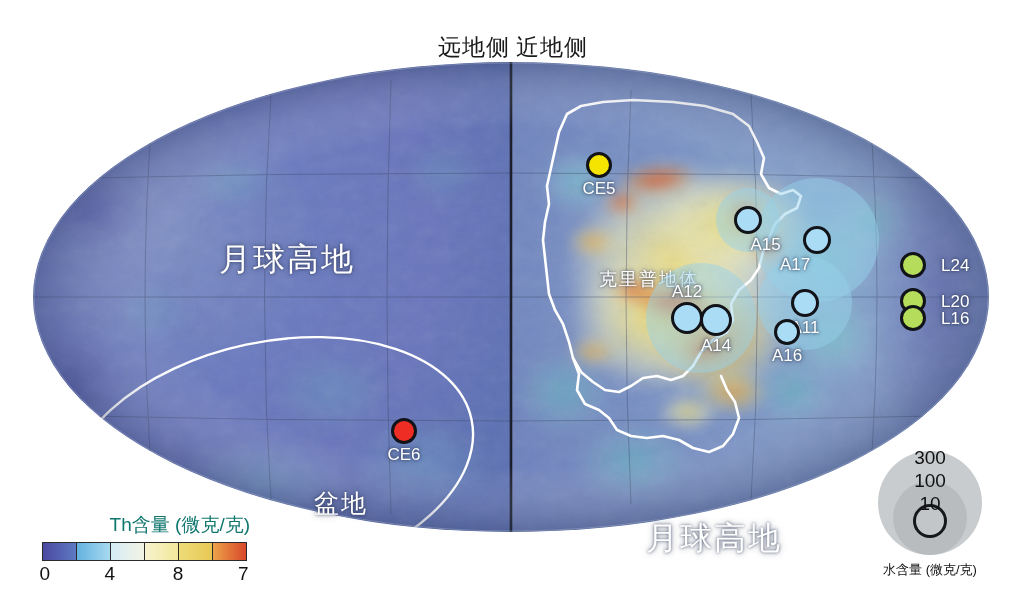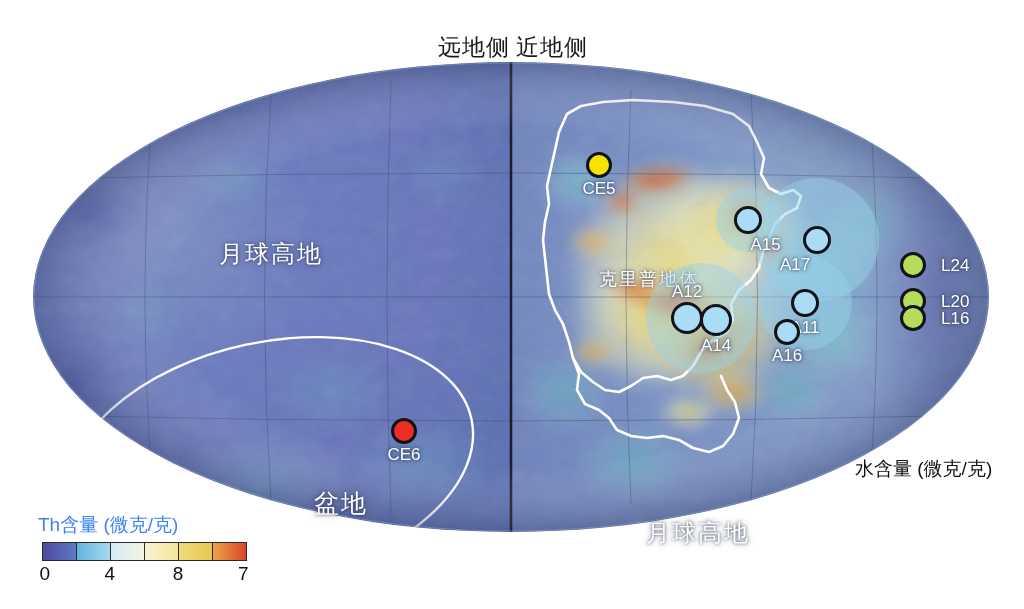"月球高地" .t-highland { font-size: 24px -> 32px }
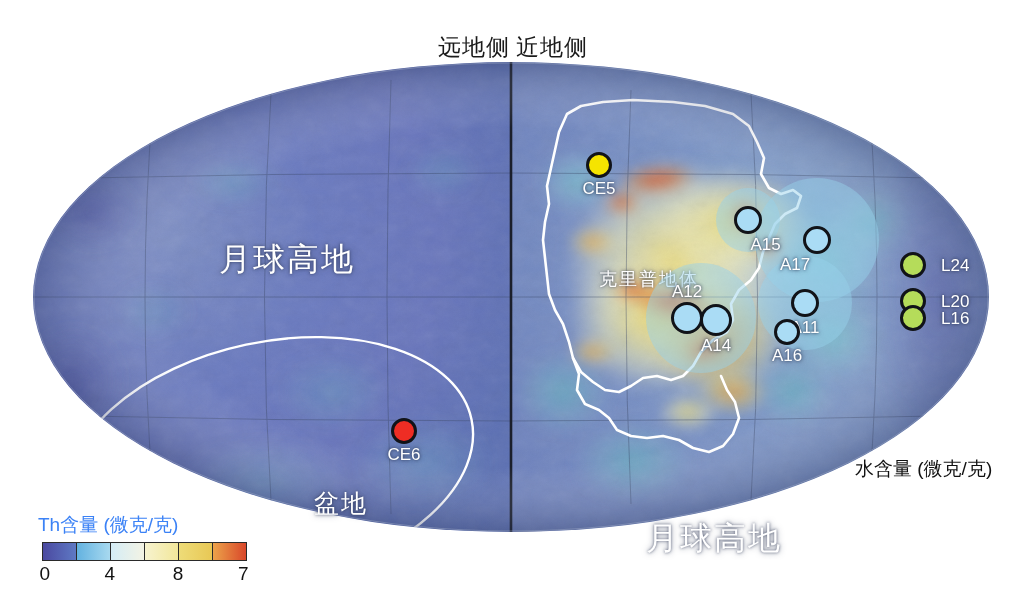"300" div { html: none -> <div> <div></div> <div></div> <div></div> <div>300</div> <div>100</div> <div>10</div> </div> }
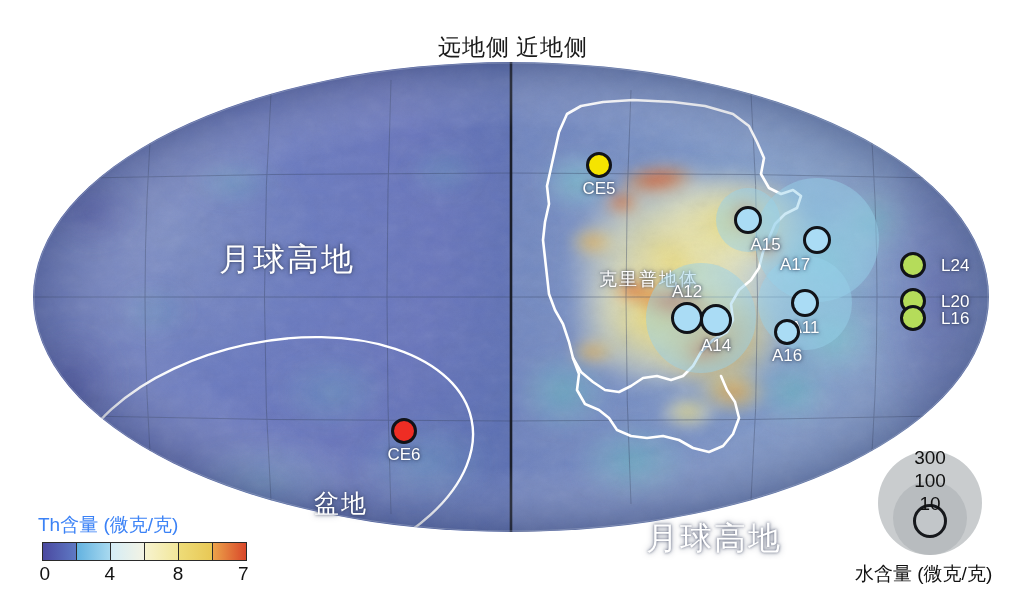"Th含量 (微克/克)" #th-legend .title { color: #3b82f6 -> #0f766e; text-align: left -> right }
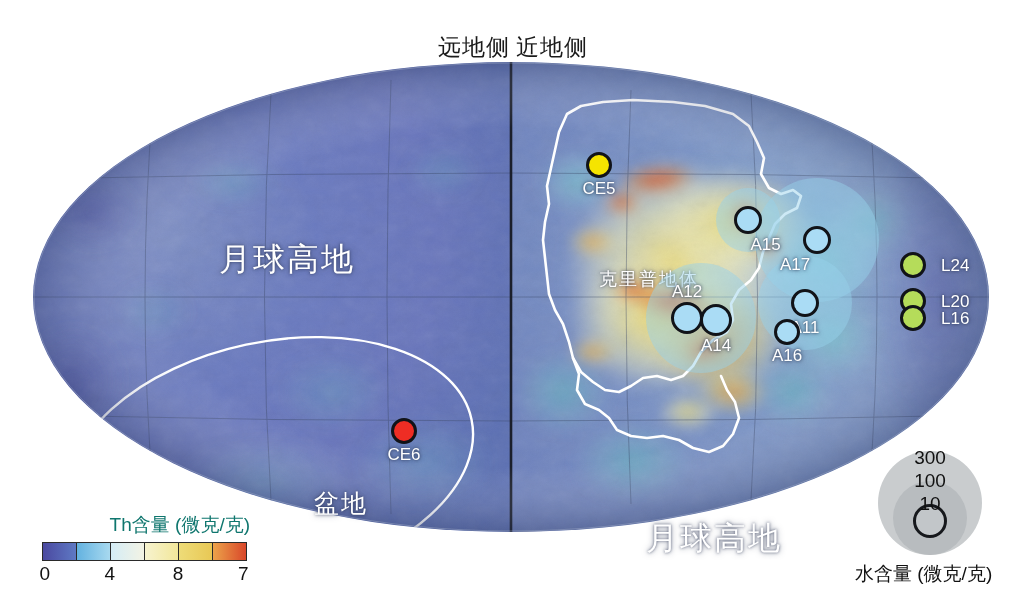"水含量 (微克/克)" #water-legend .title { font-size: 19px -> 13px; text-align: none -> center }
